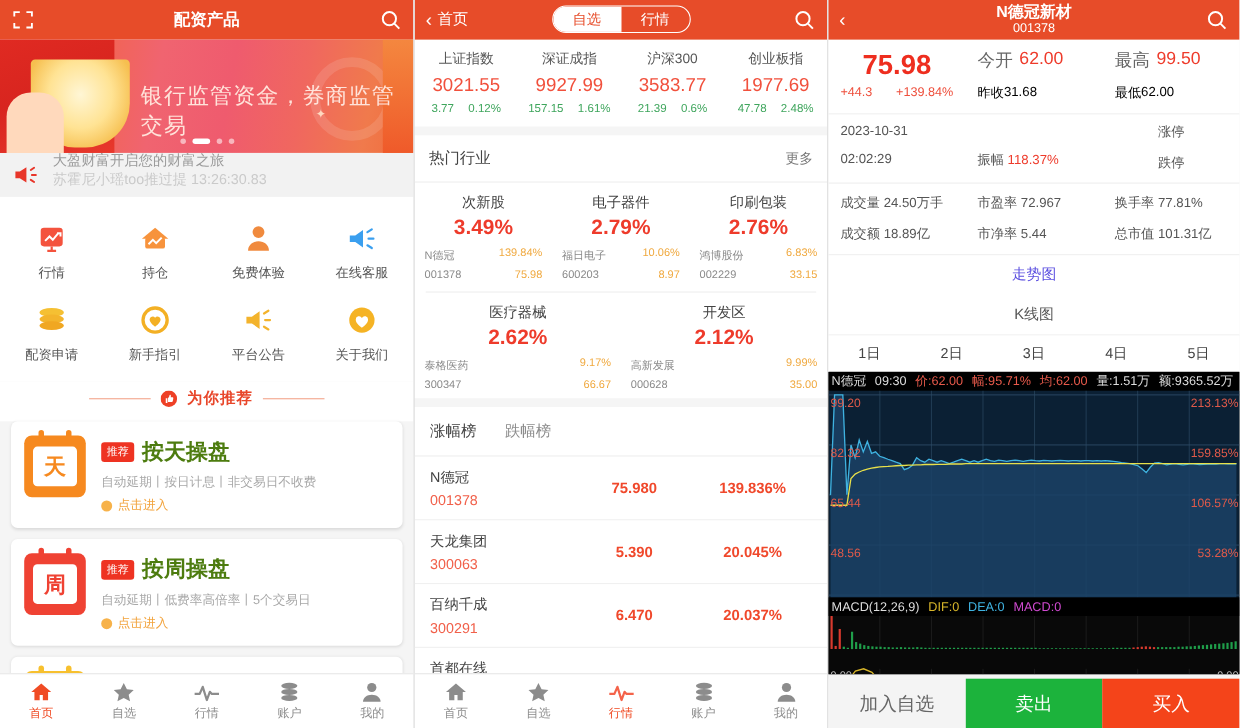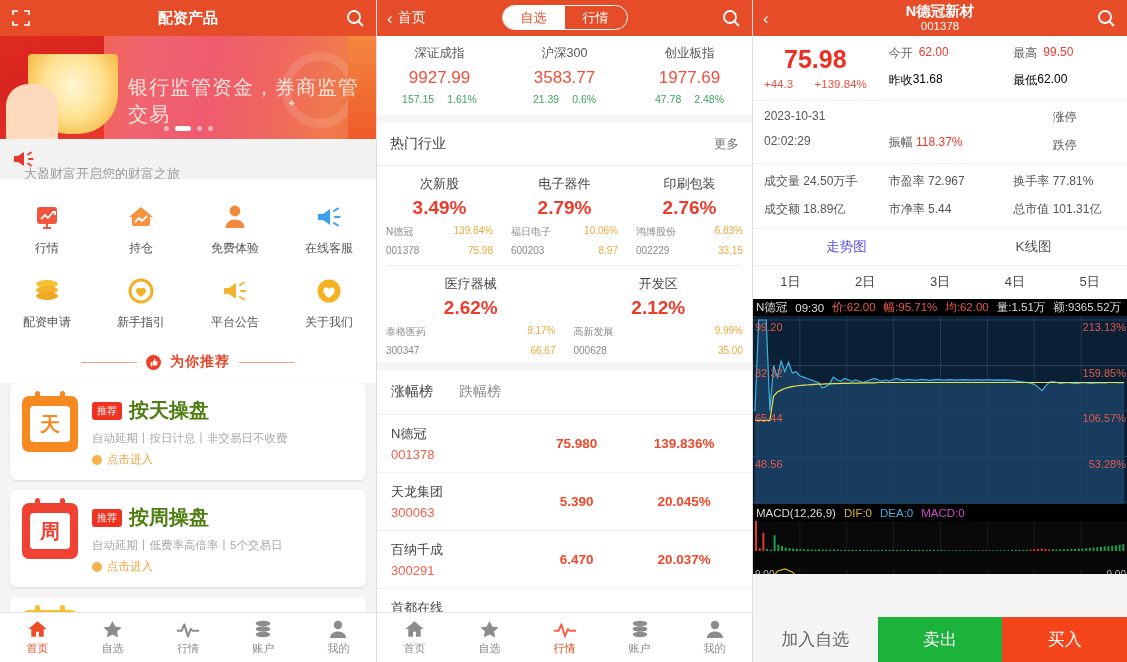"上证指数" div.idx { html: none -> <div> <div>上证指数</div> <div>3021.55</div> <div> <span>3.77</span> <span>0.12%</span> </div> </div> }
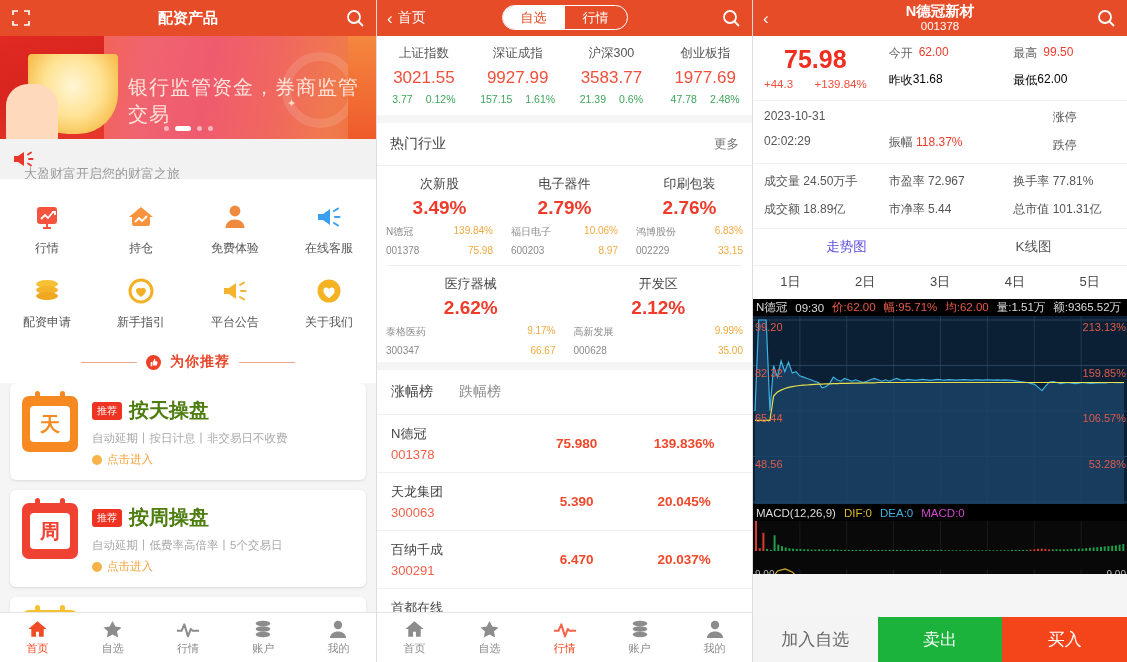"今开" .qline { font-size: 12px -> 16px }
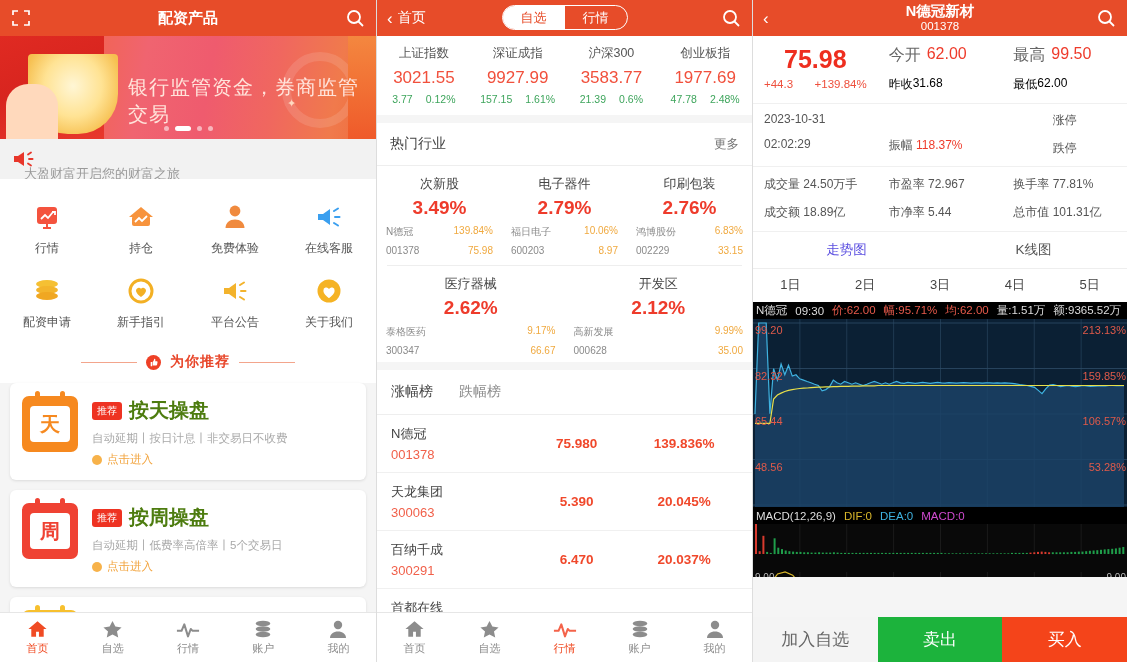"大盈财富开启您的财富之旅" .marquee { flex-direction: column -> none }
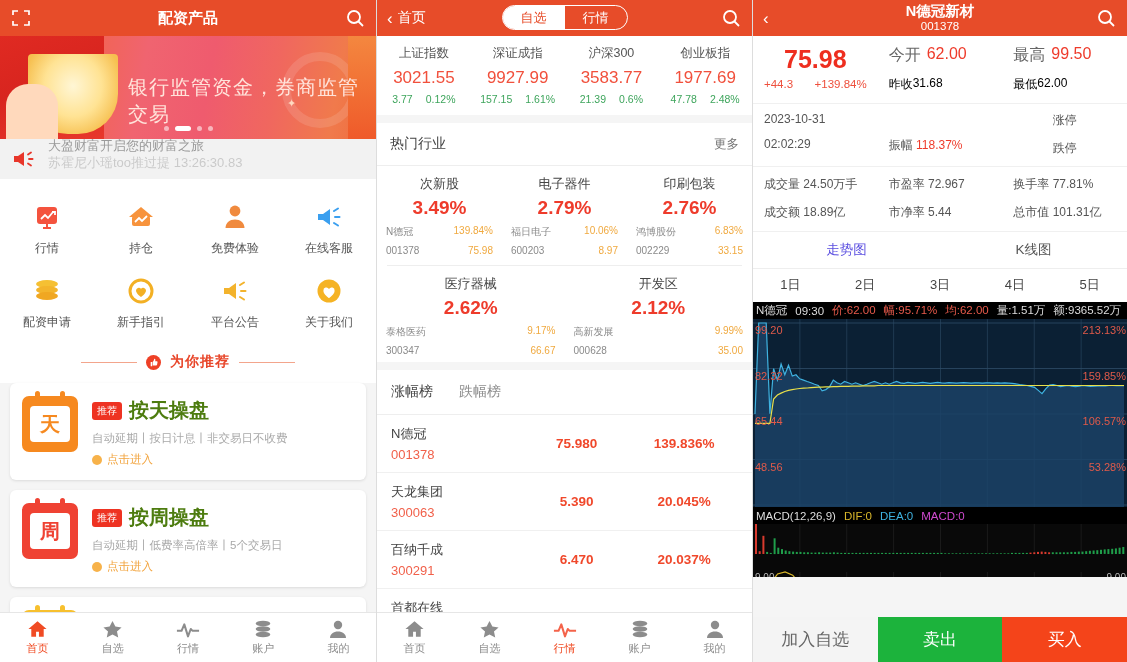"走势图" .chtabs { flex-direction: none -> column }
